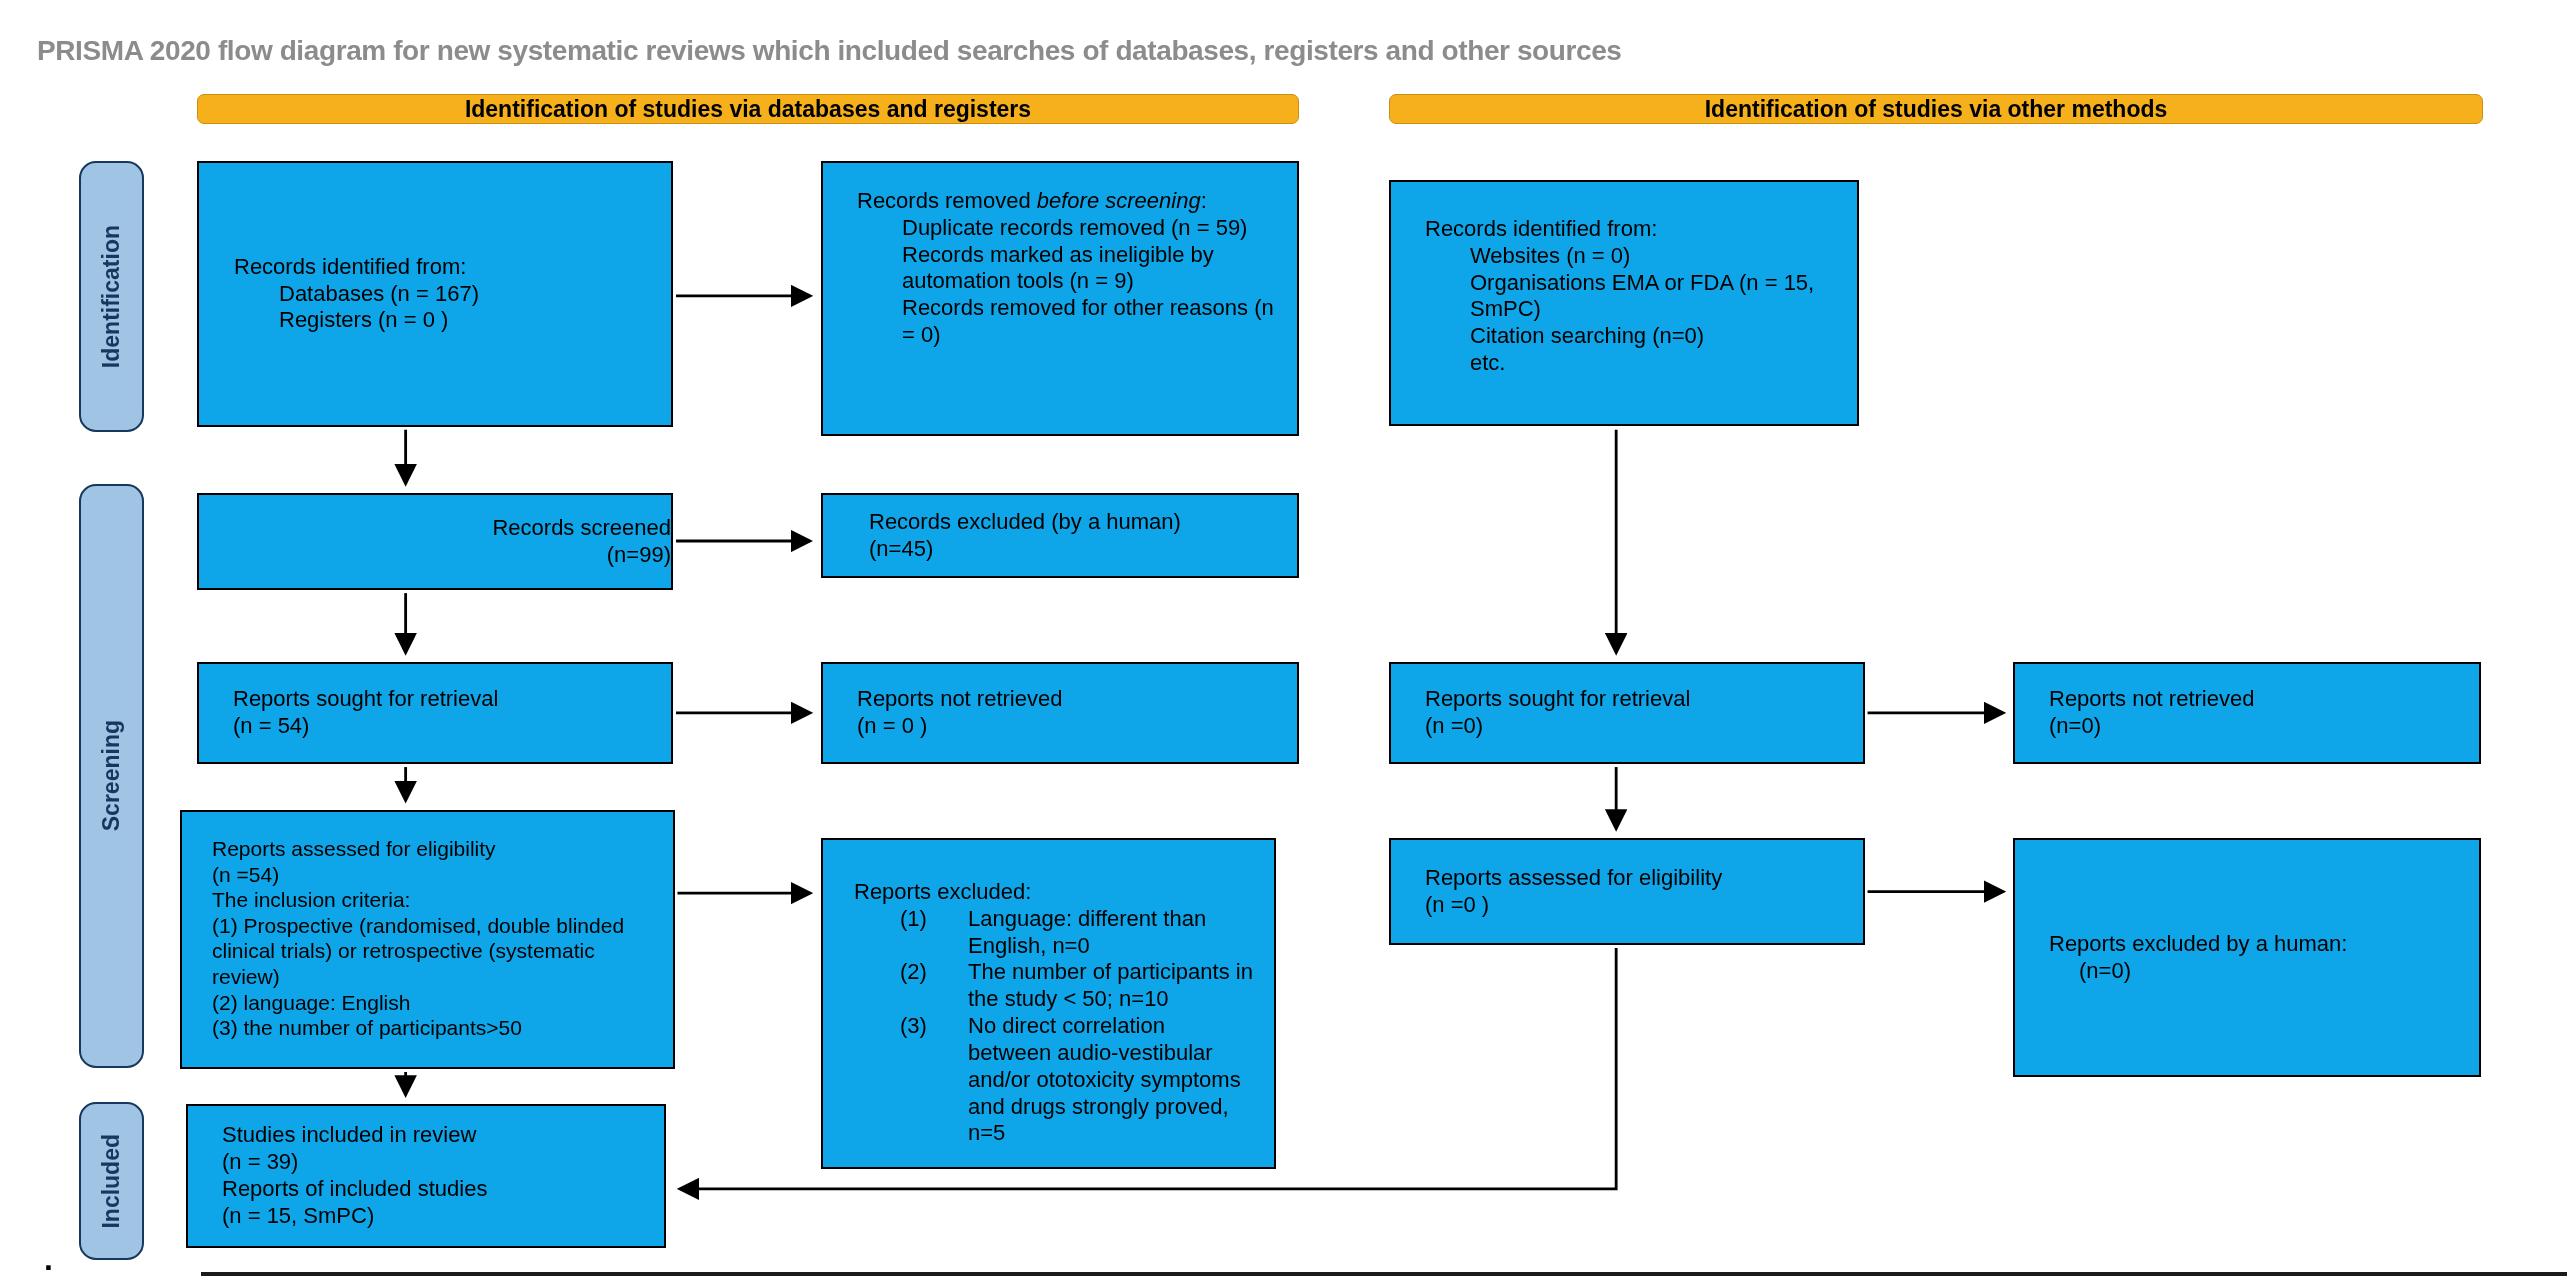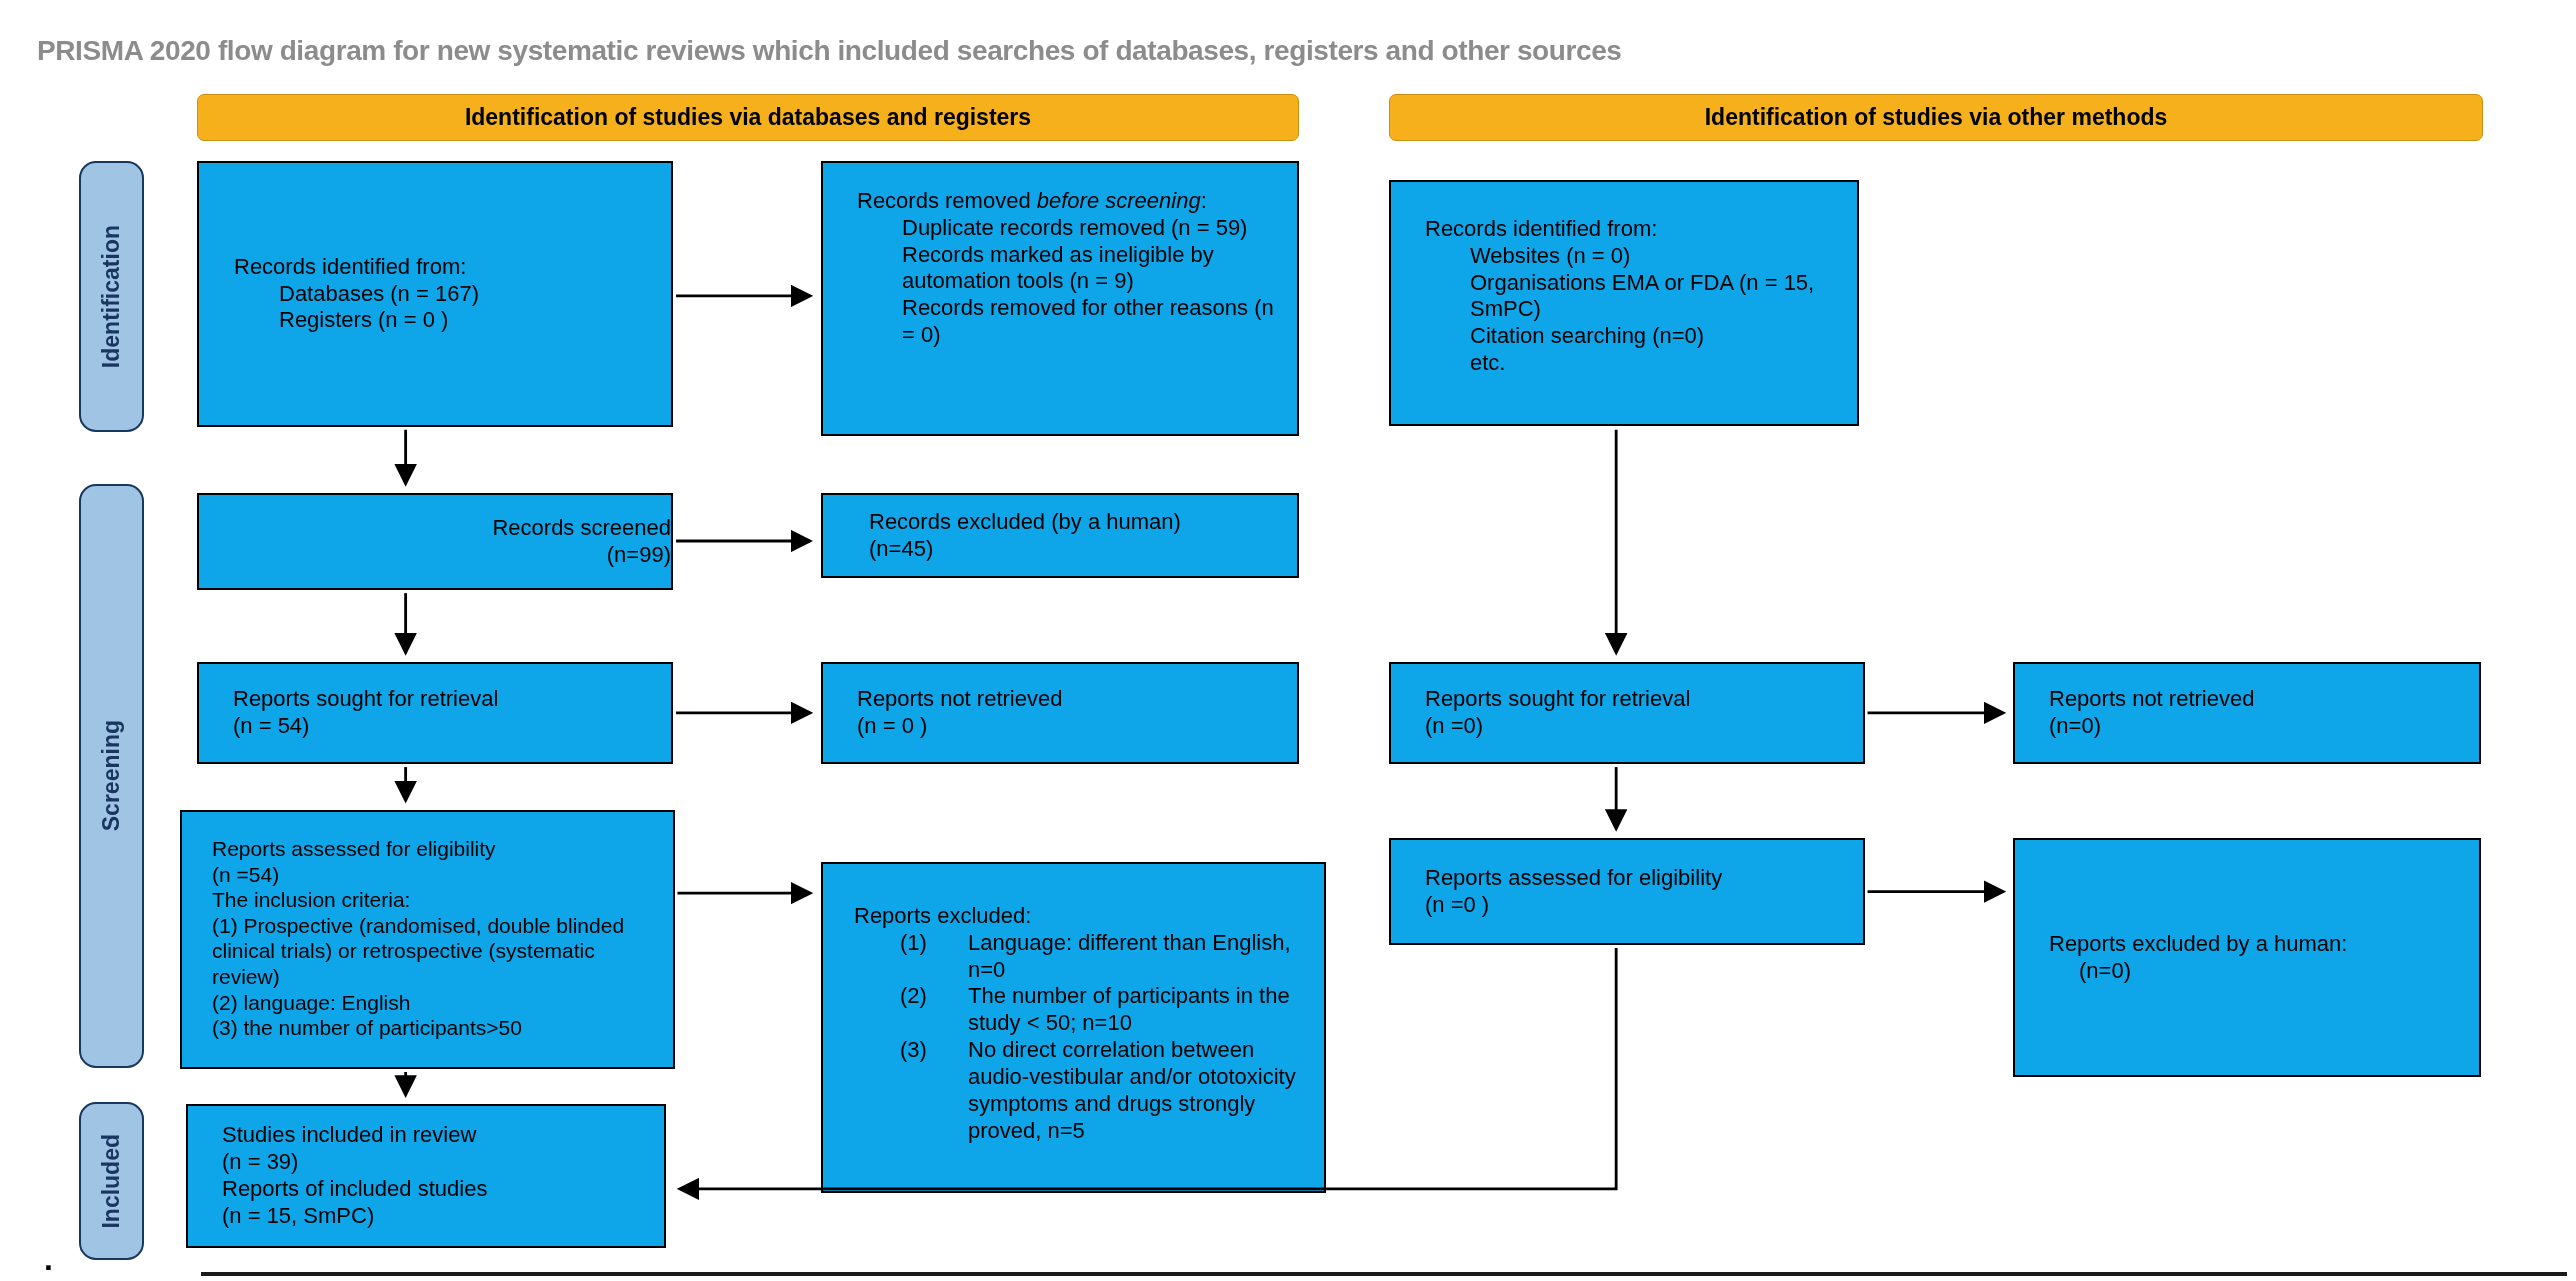"Identification of studies via databases" .banner { height: 47px -> 30px }
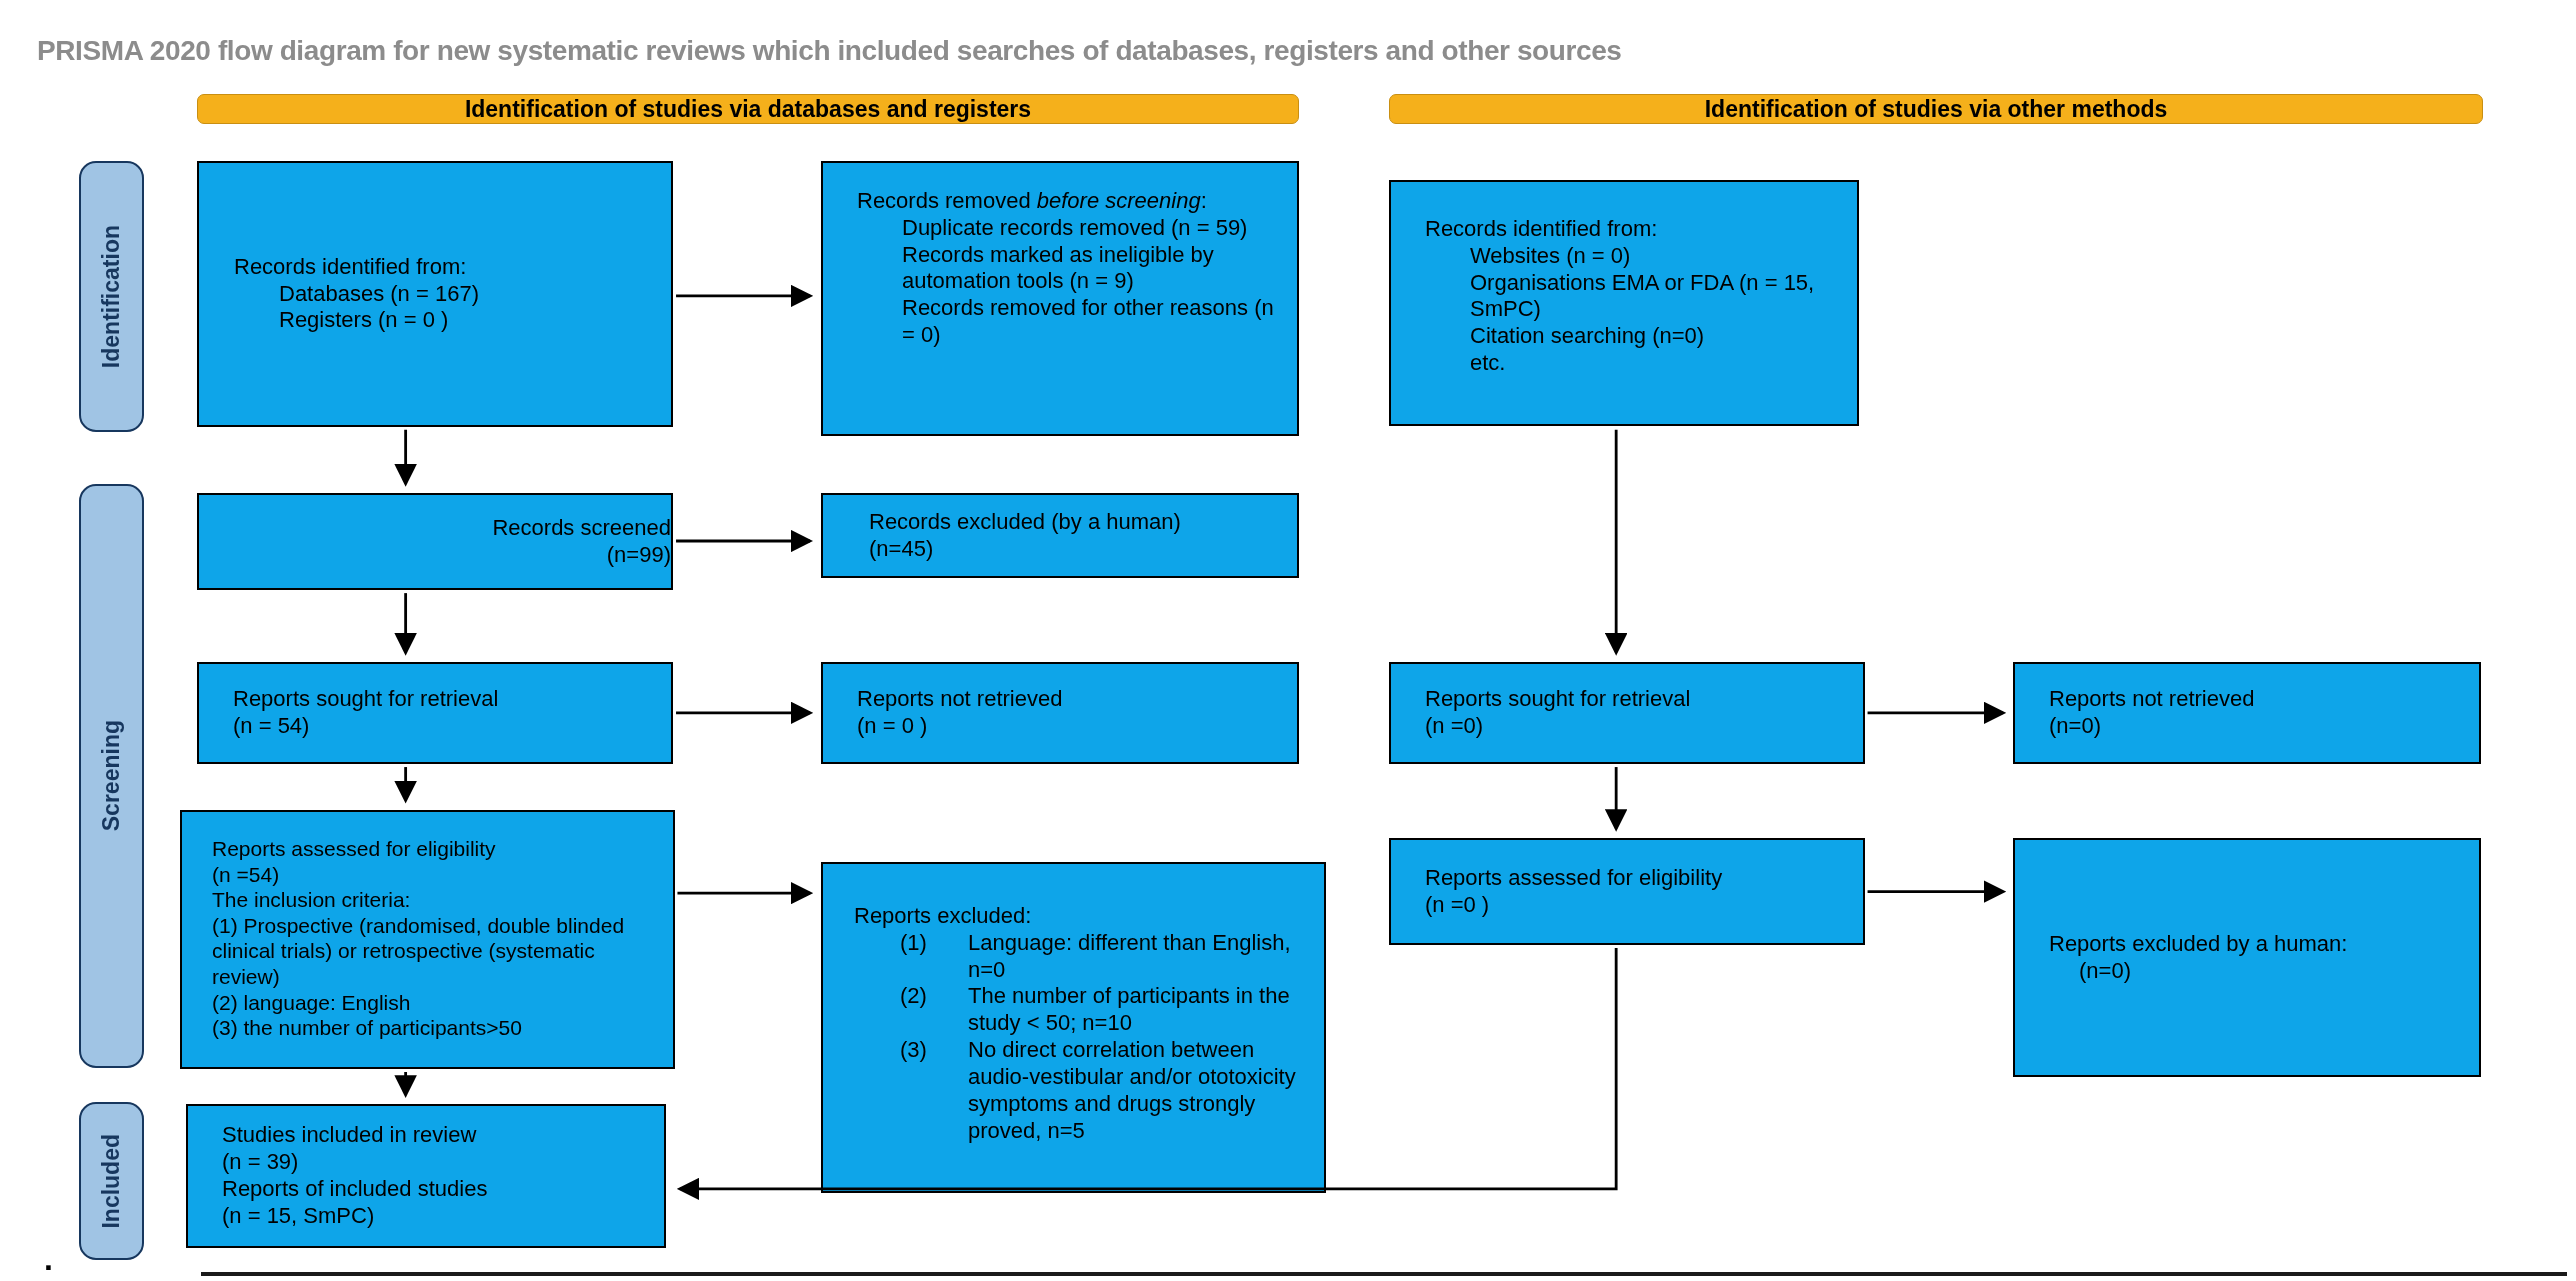"Reports excluded:" div.pbox { margin-top: 24px -> none; width: 505px -> 455px }
